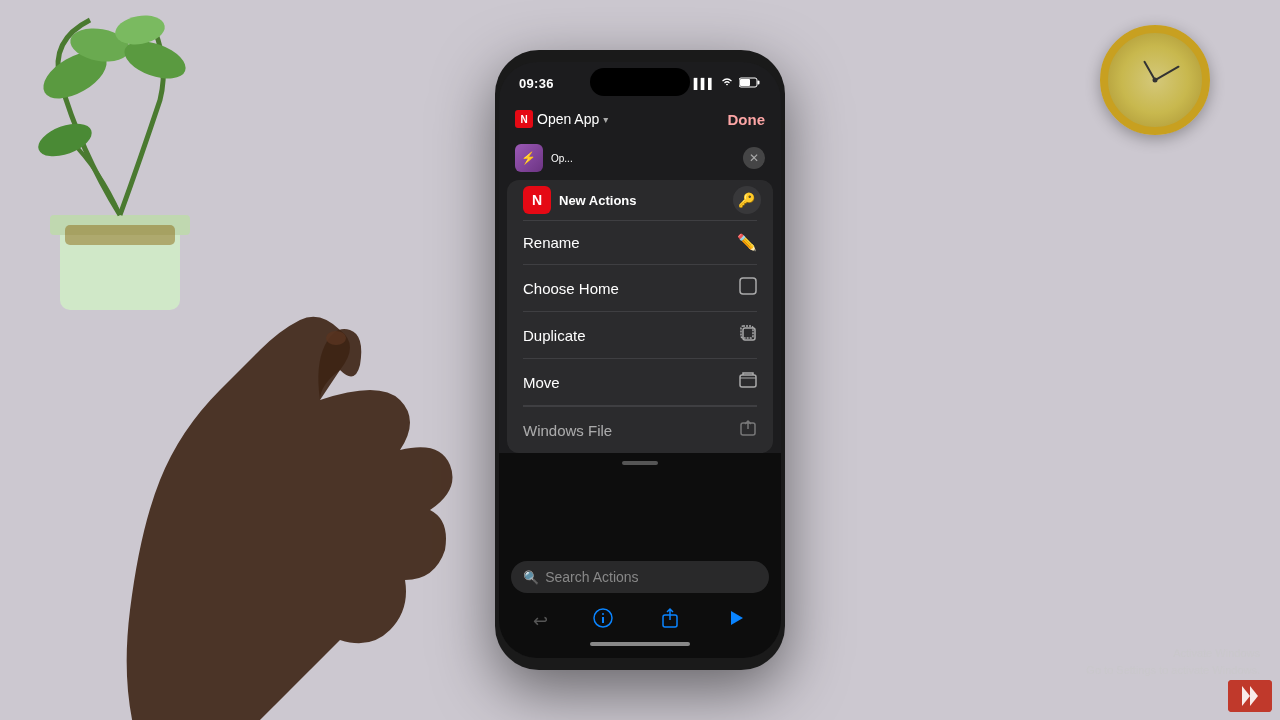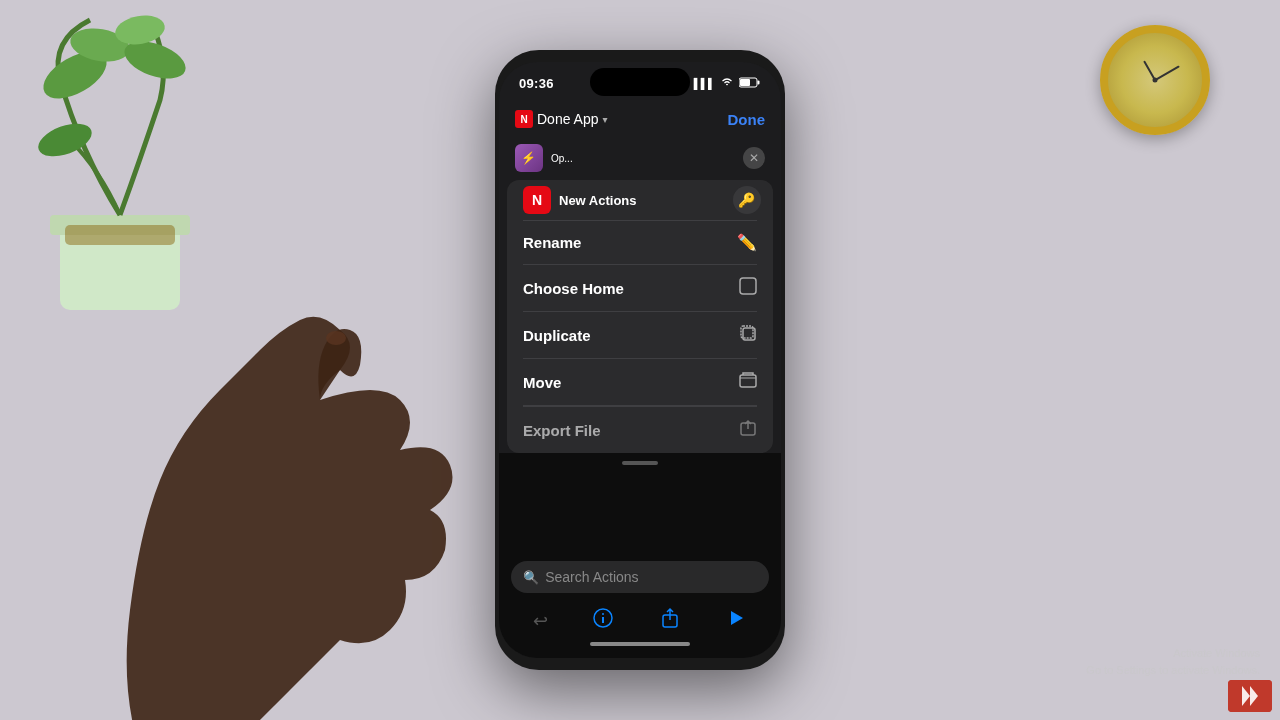"Done App" span { text: Done -> Open }
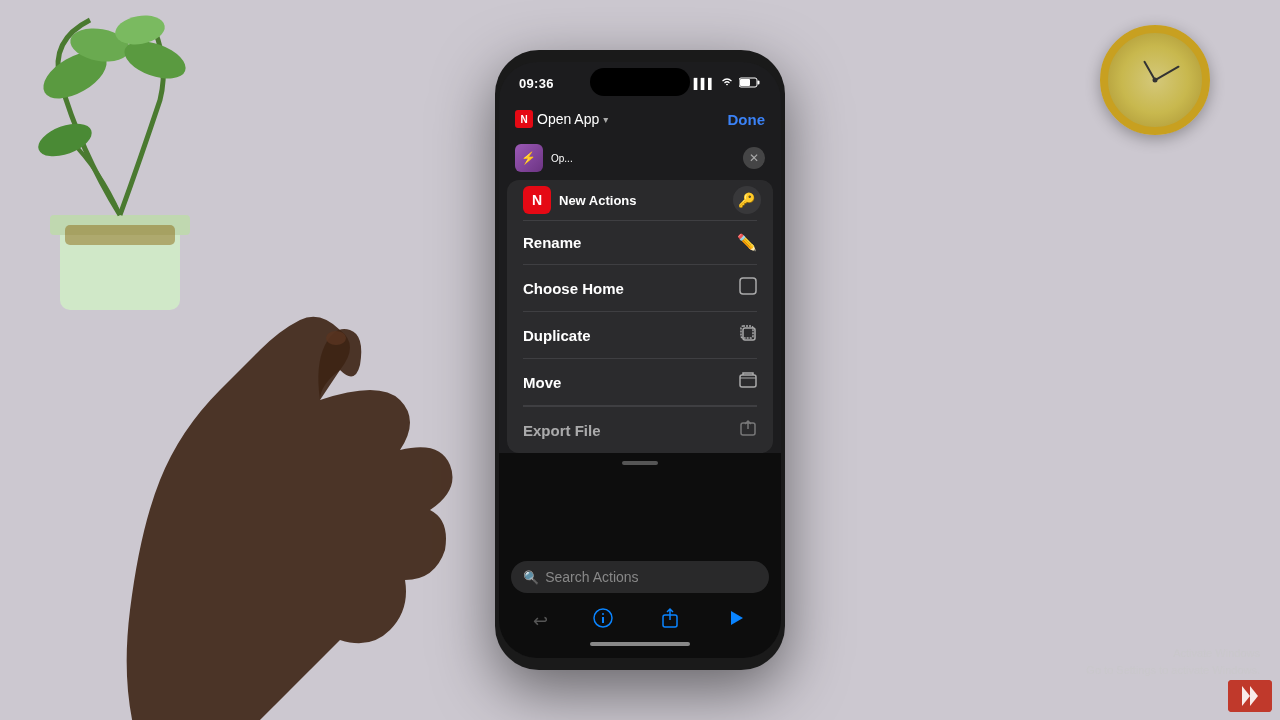"Done" .done-btn { color: #3b82f6 -> #fca5a5 }
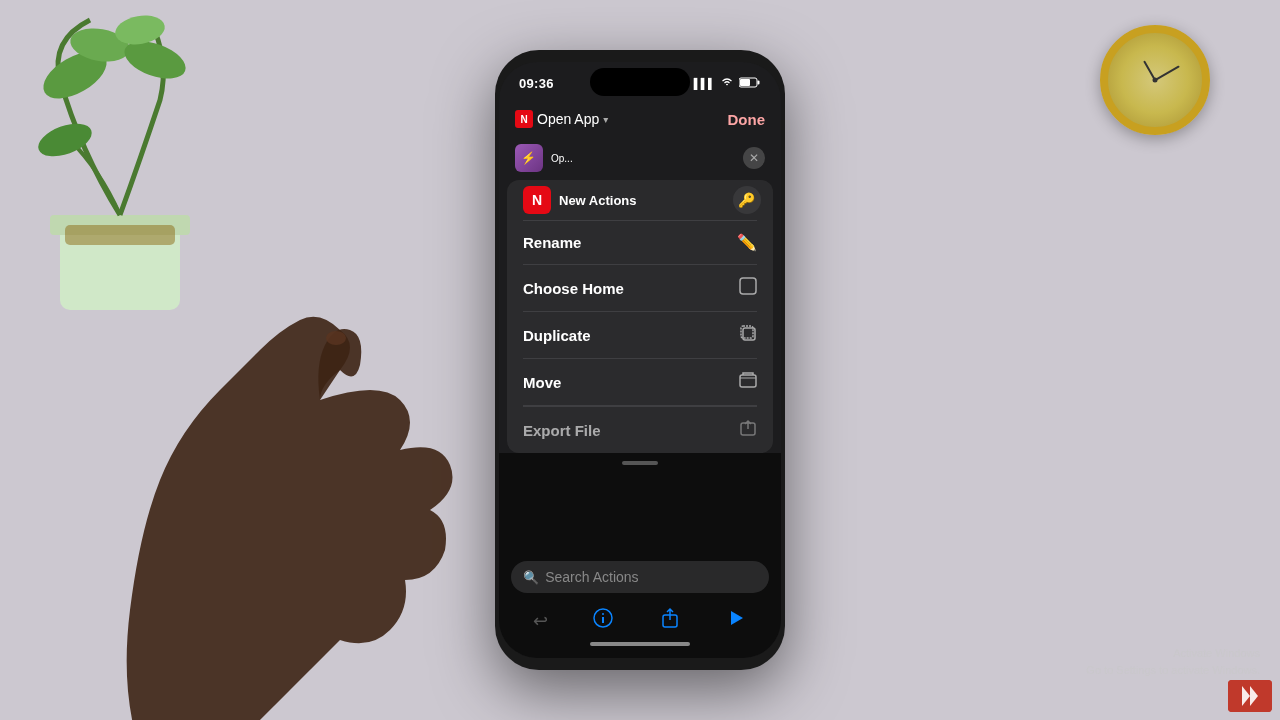"Rename" .menu-item-label { font-weight: 700 -> 400 }
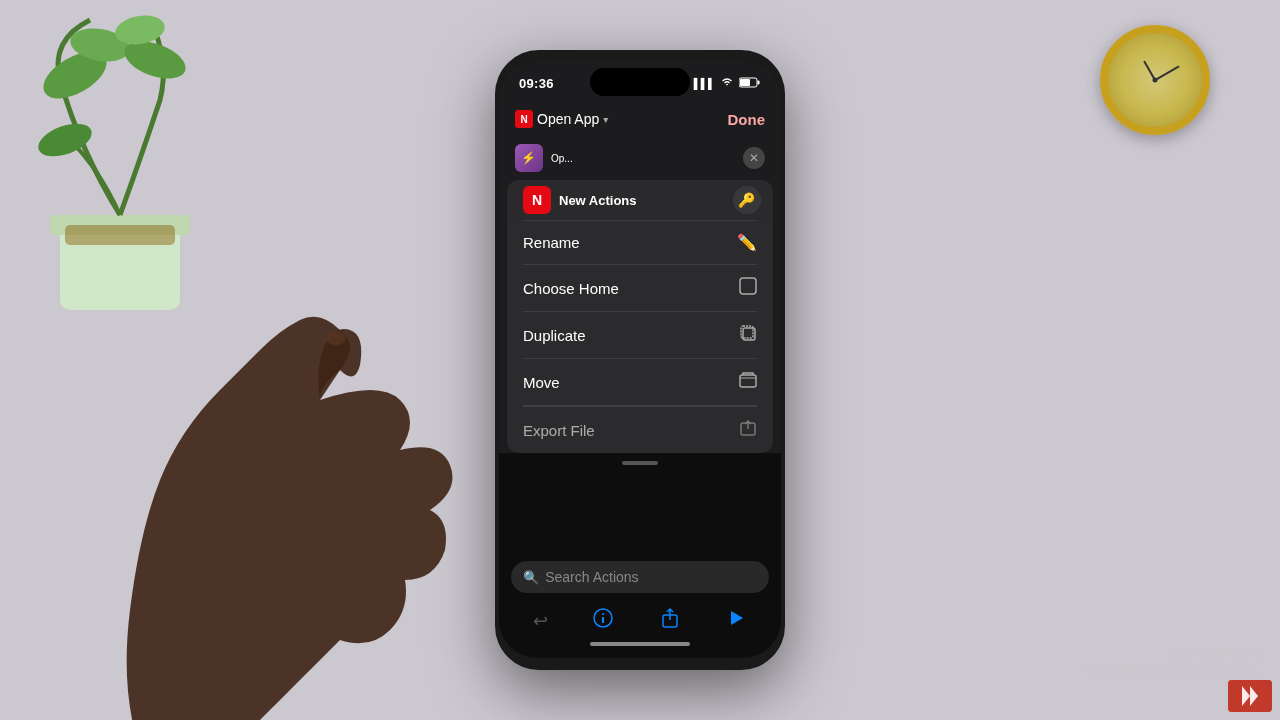"Export File" span.menu-item-label { text: Export -> Windows }
